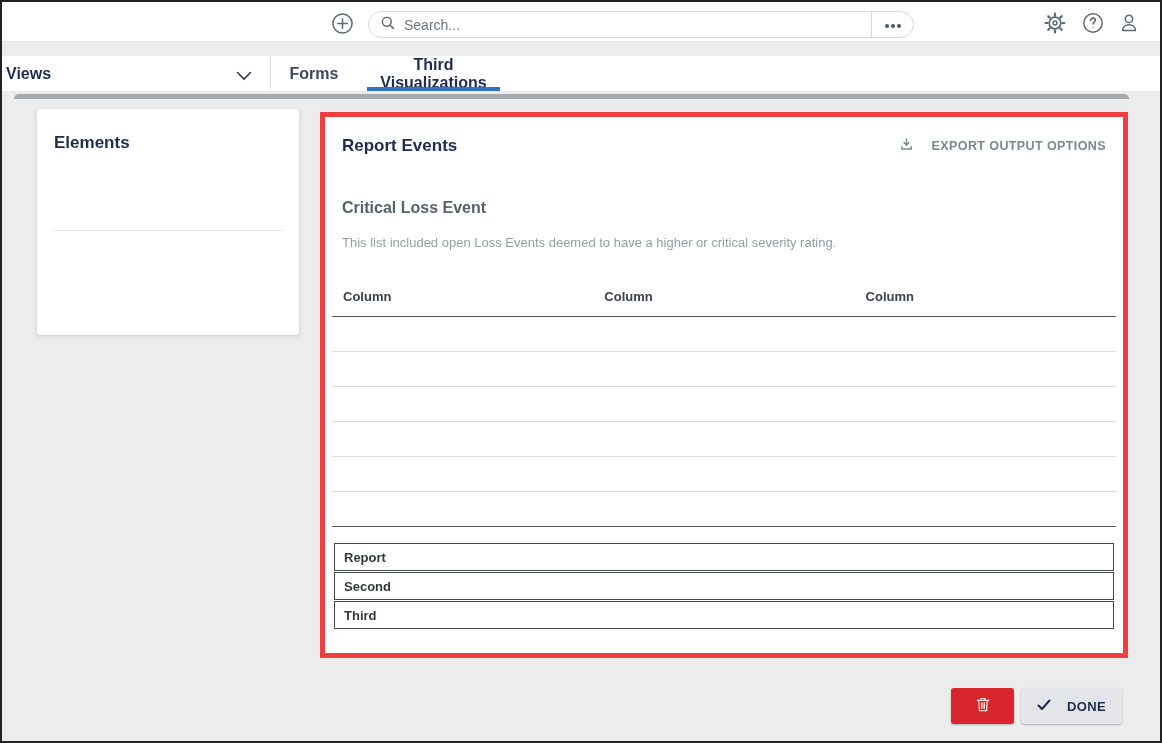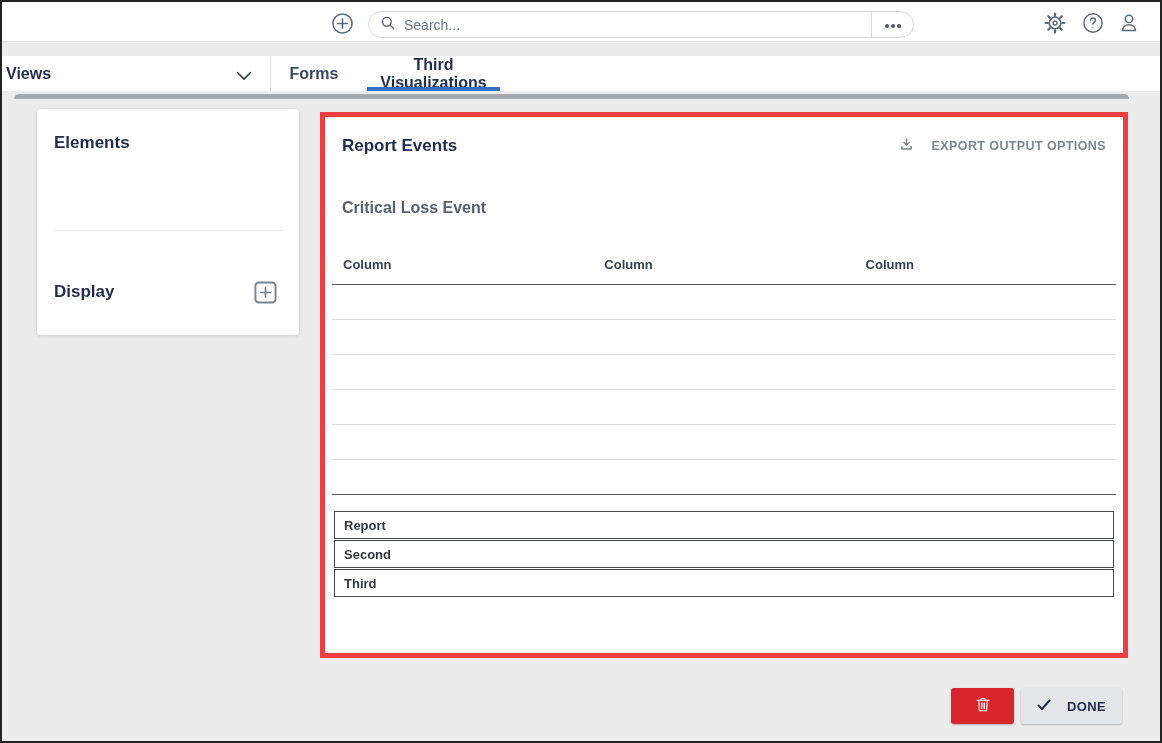"This list included open Loss" p.report-desc { html: none -> <p>This list included open Loss Events deemed to have a higher or critical severity rating.</p> }
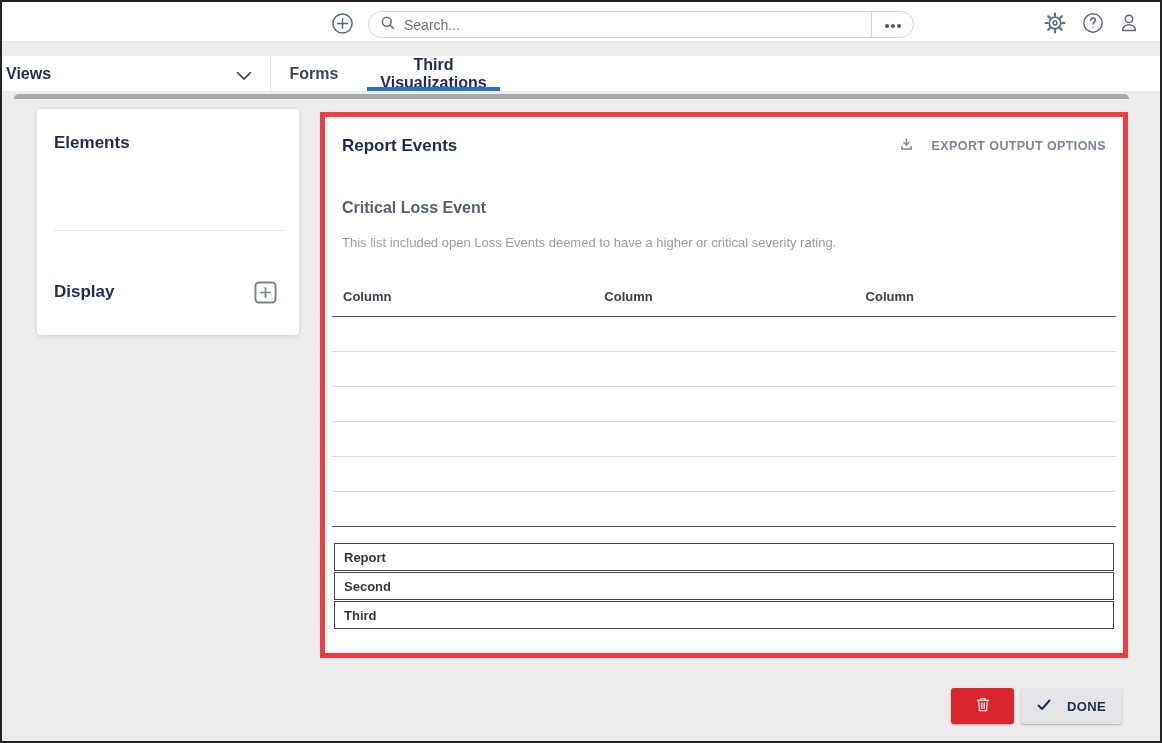"Display" div.display-row { html: <div> <span>Display</span> <button> <span> <svg> <rect></rect> <path></path> </svg> </span> </button> </div> -> none }
